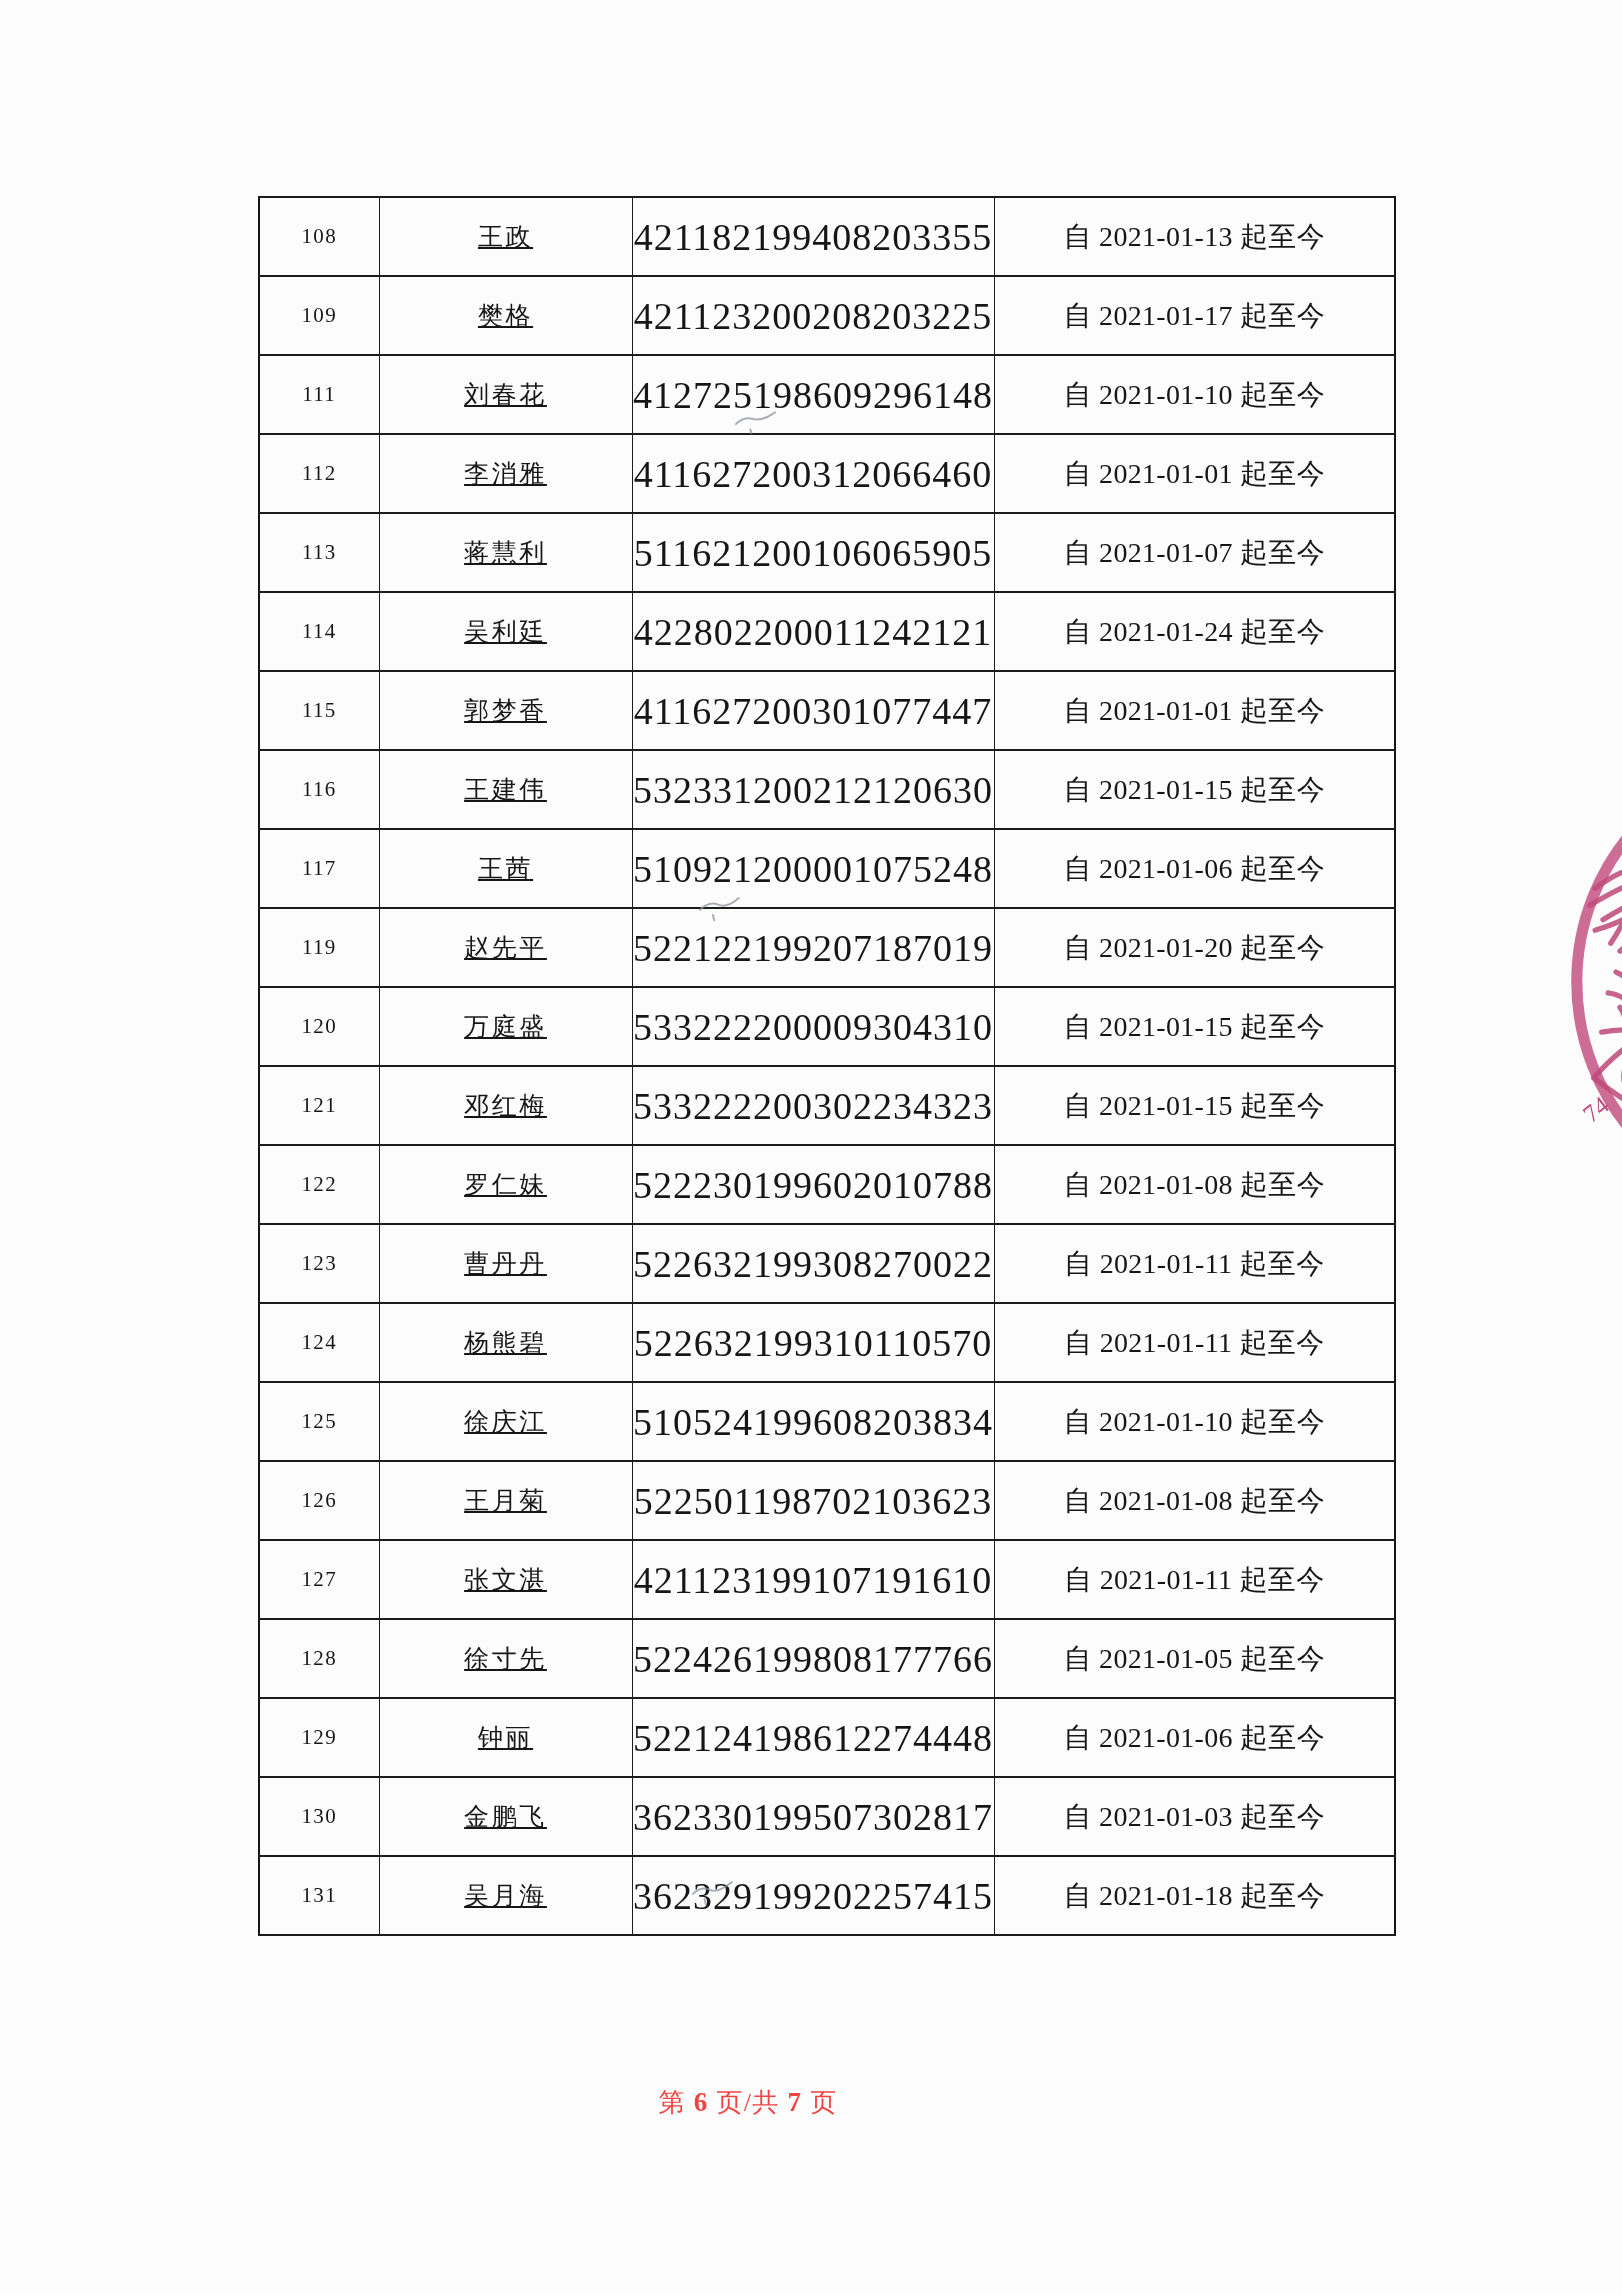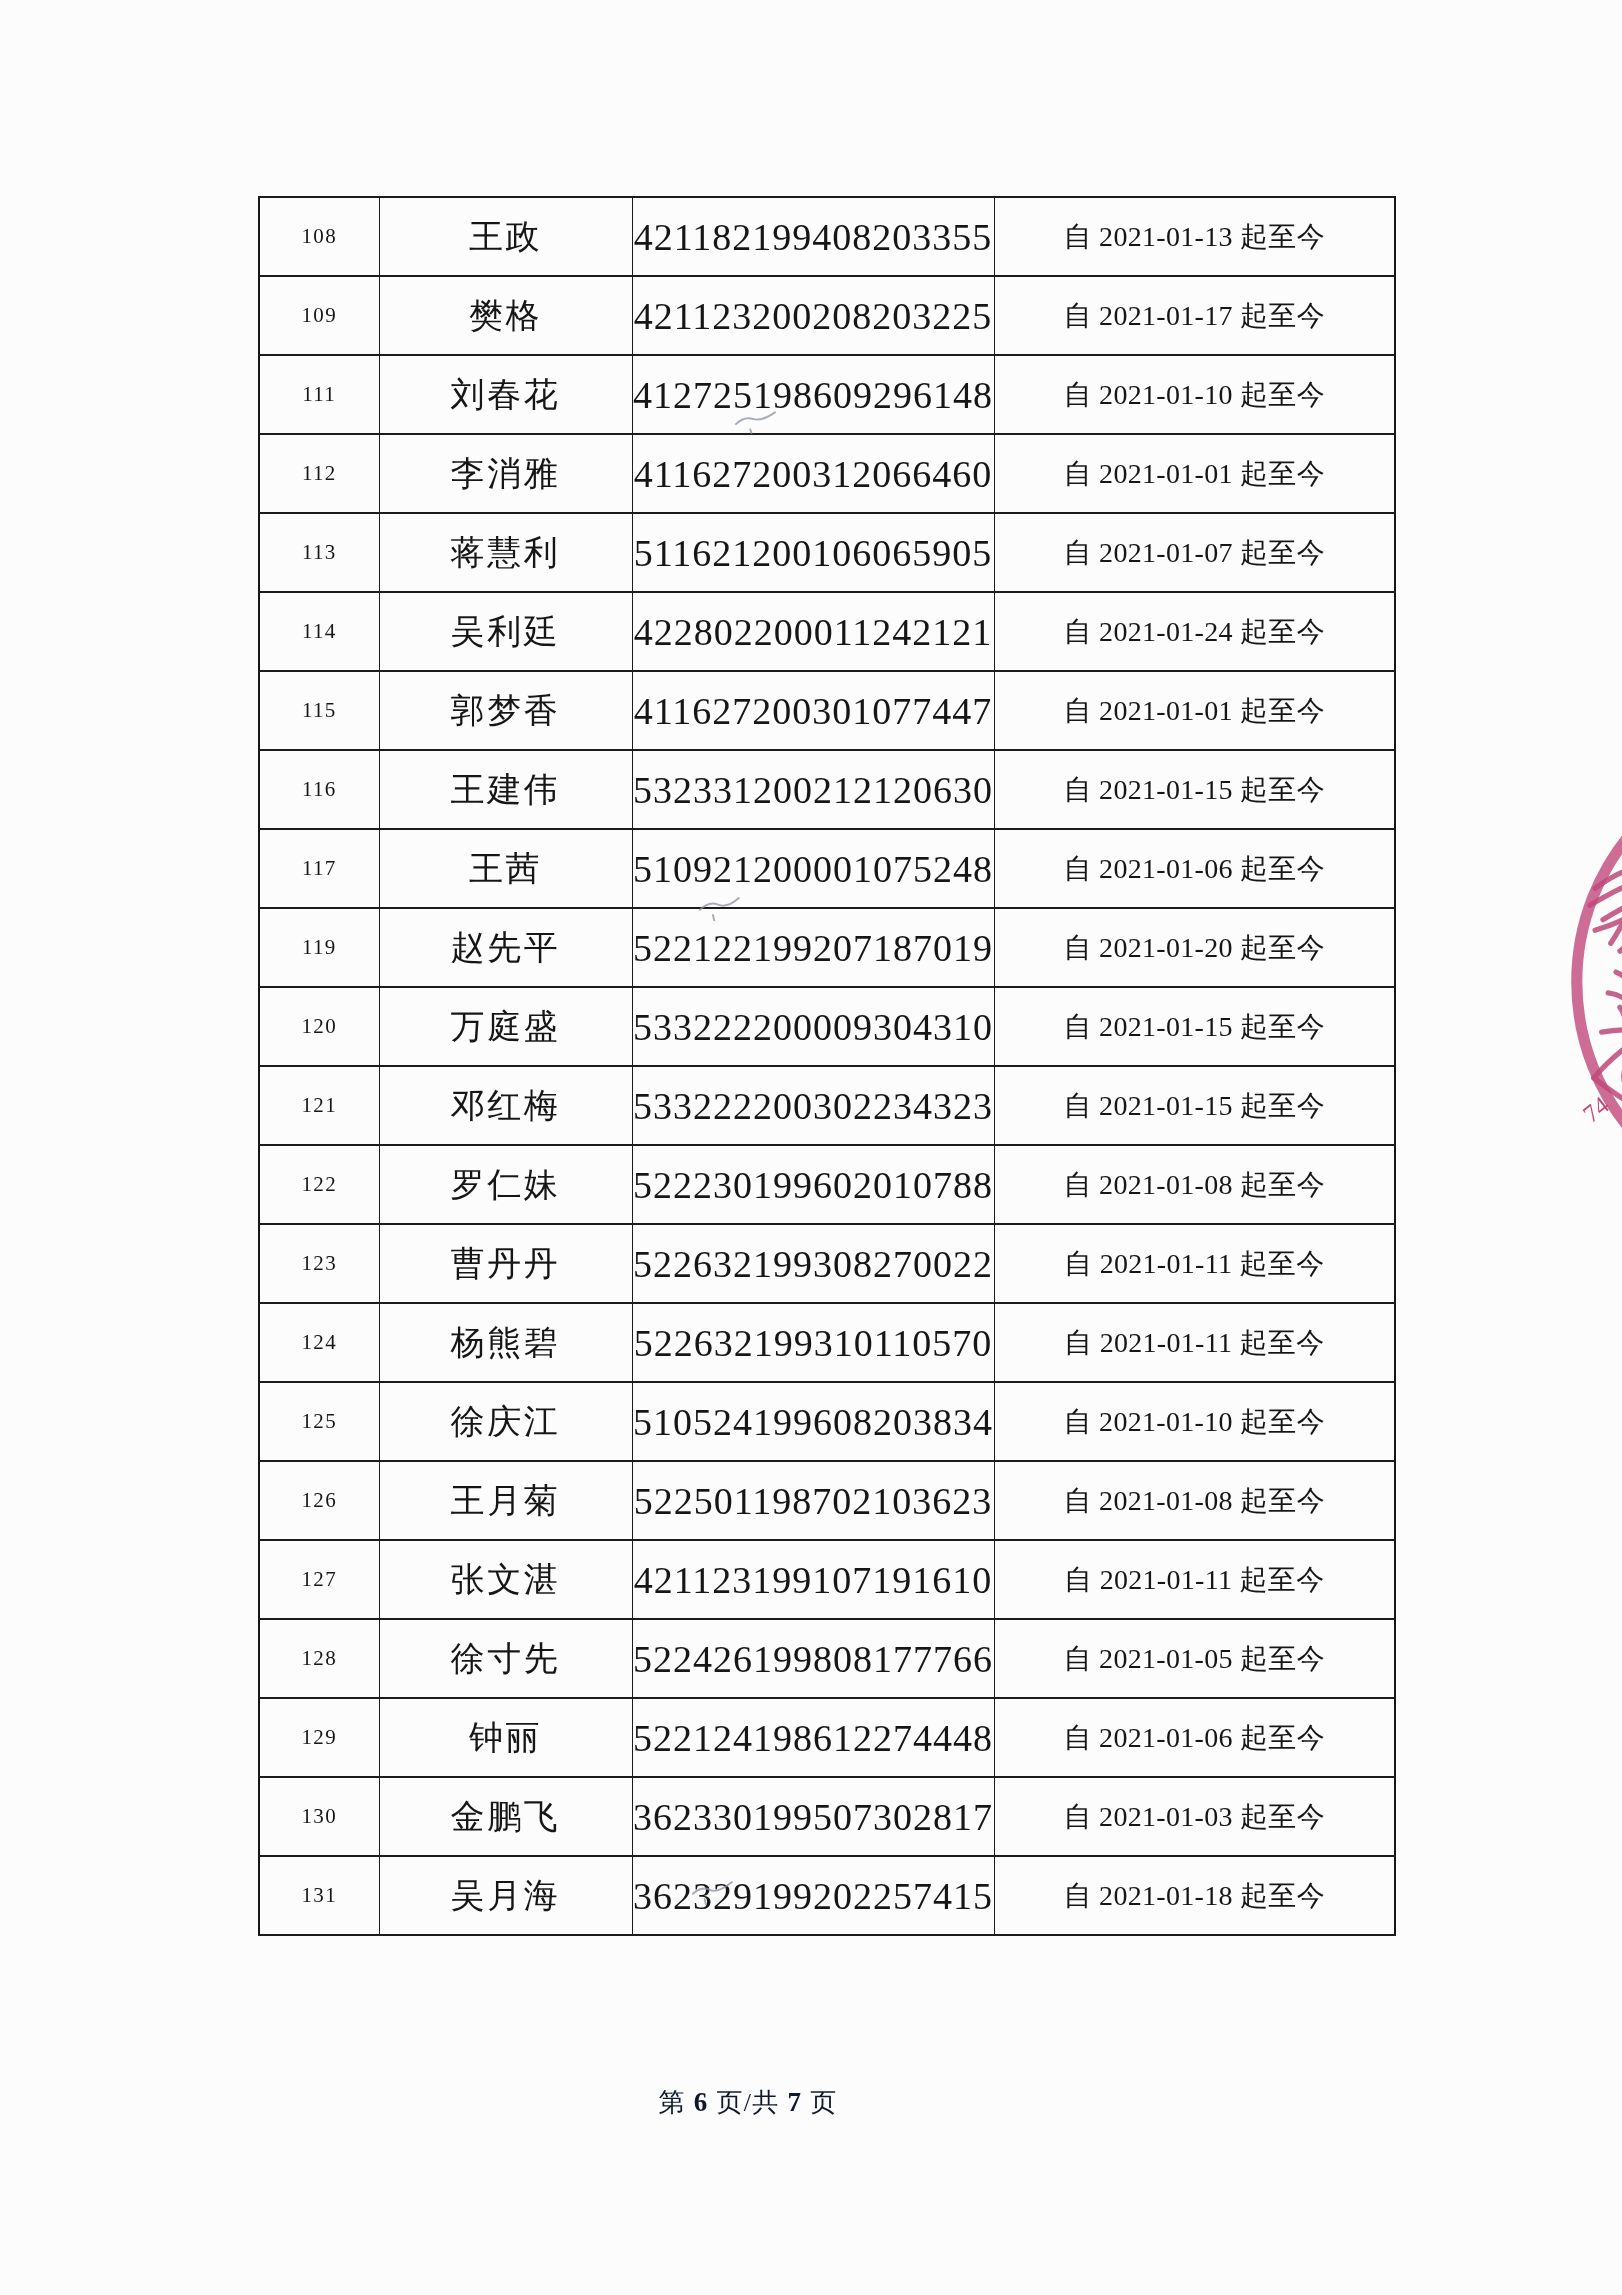"王政" .name-cell { font-size: 34px -> 25px; text-decoration: none -> underline }
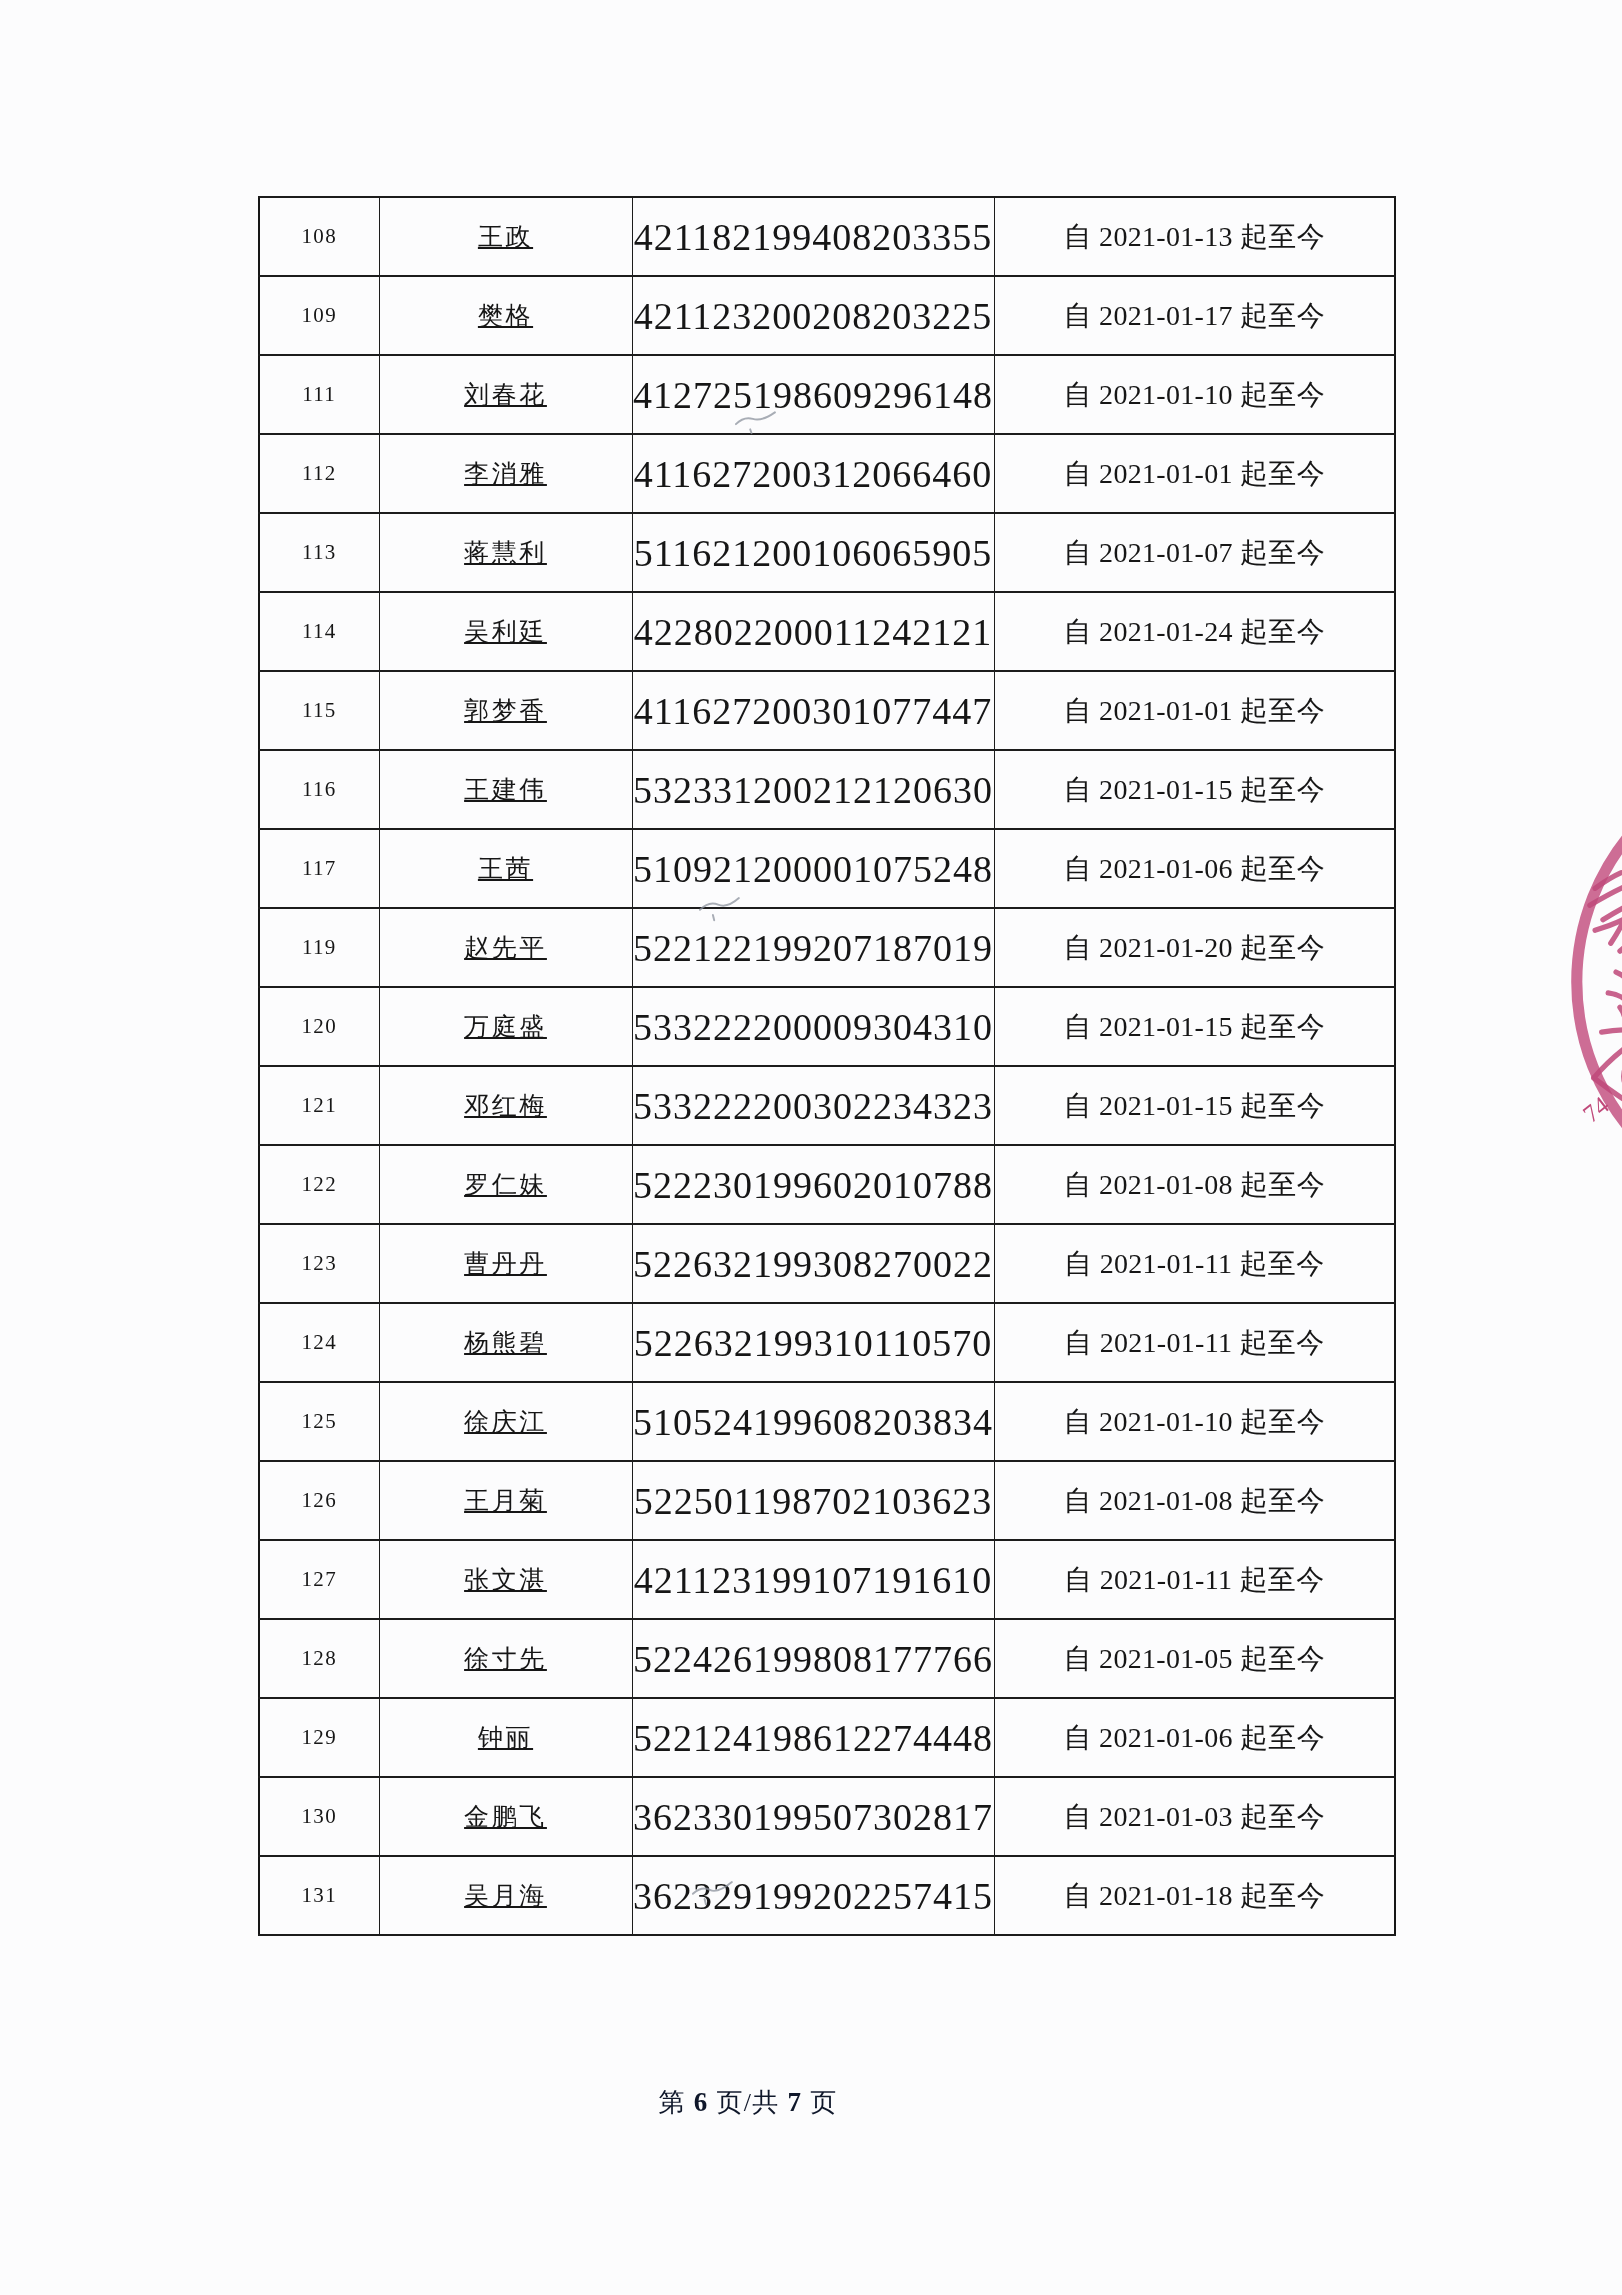"第 6 页/共 7 页" .footer { color: #0f172a -> #ef4444 }
